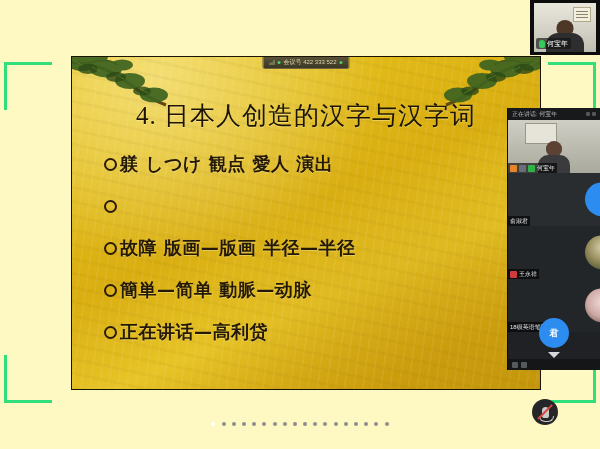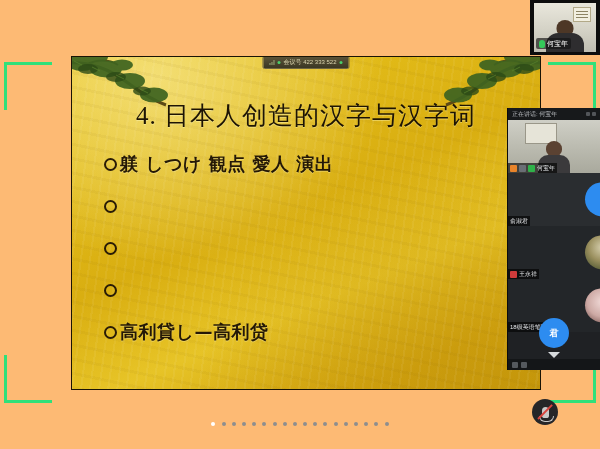"4. 日本人创造的汉字与汉字词" #app { background: #fdba74 -> #fef9c3 }
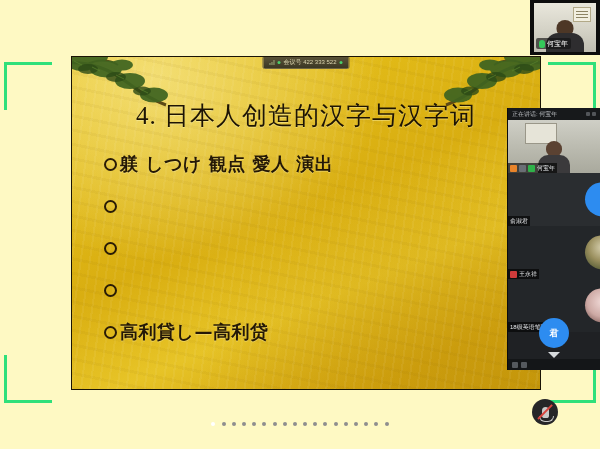"故障 版画—版画 半径—半径" span.btxt { html: none -> <span>故障 版画—版画 半径—半径</span> }
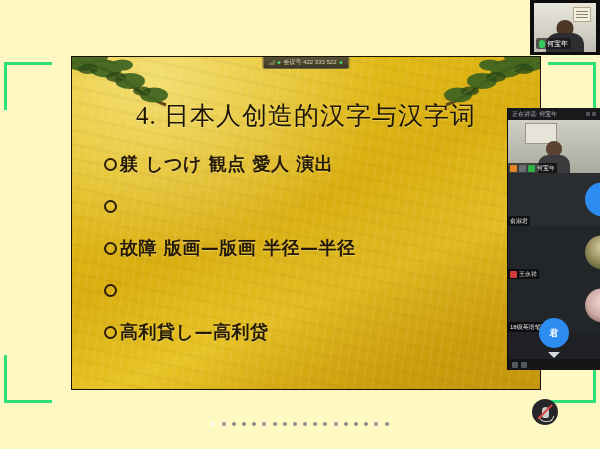"簡単—简单 動脈—动脉" span.btxt { html: none -> <span>簡単—简单 動脈—动脉</span> }
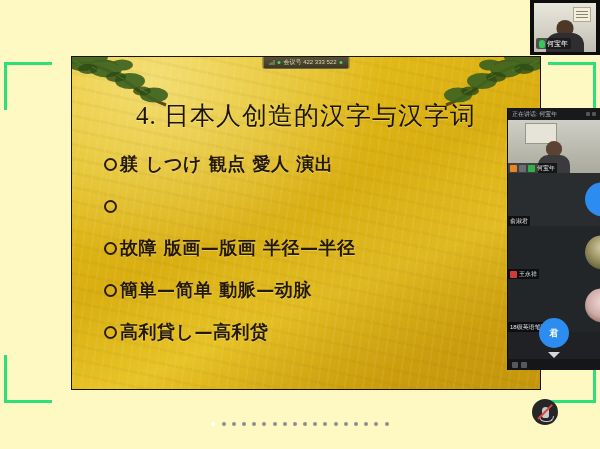"高利貸し—高利贷" span.btxt { text: 高利貸し -> 正在讲话 }
